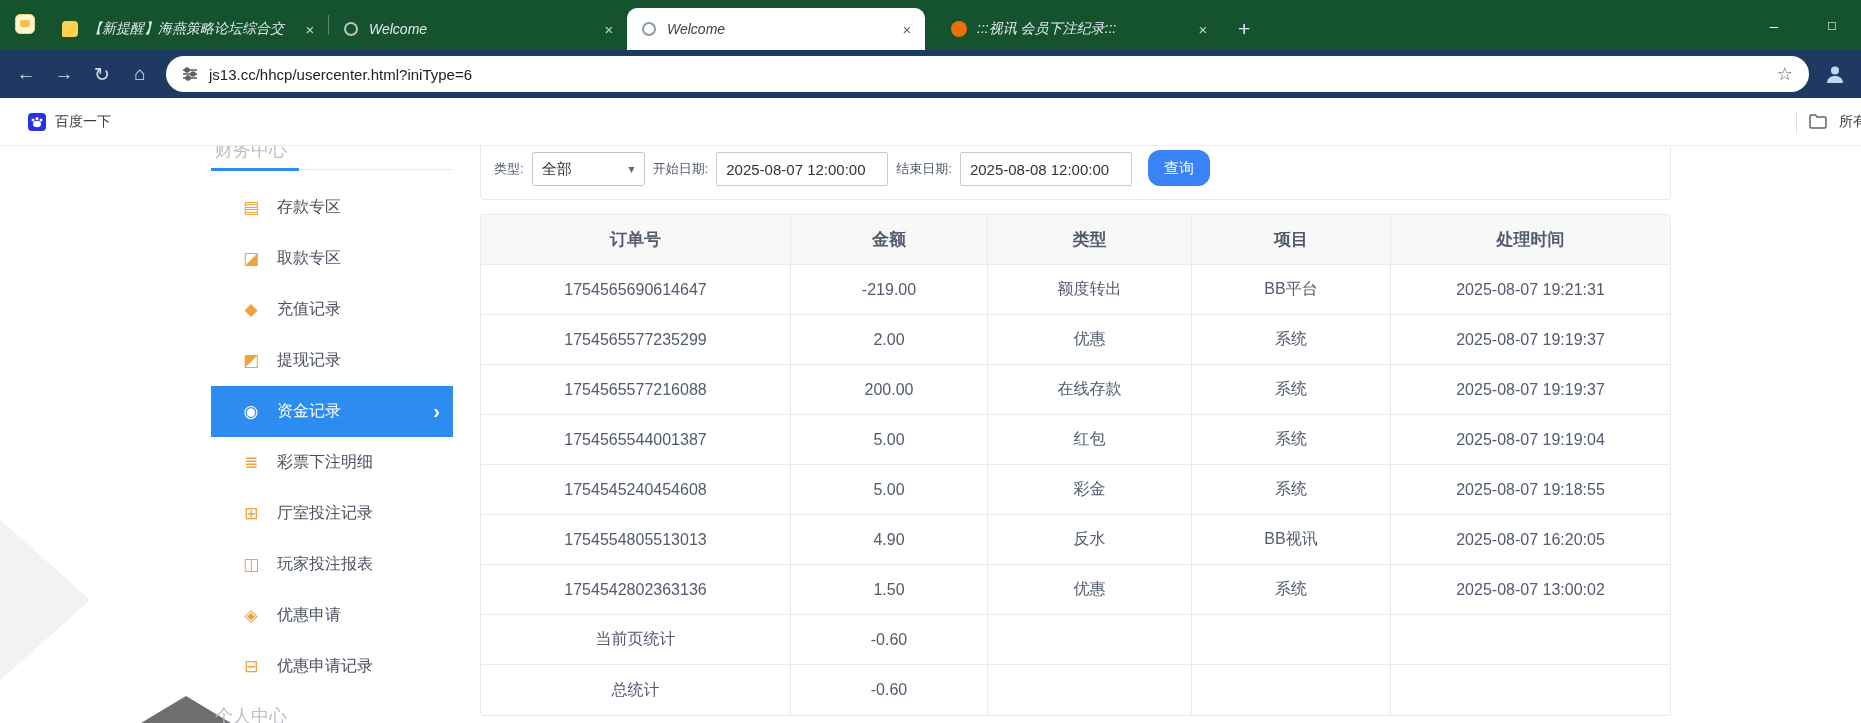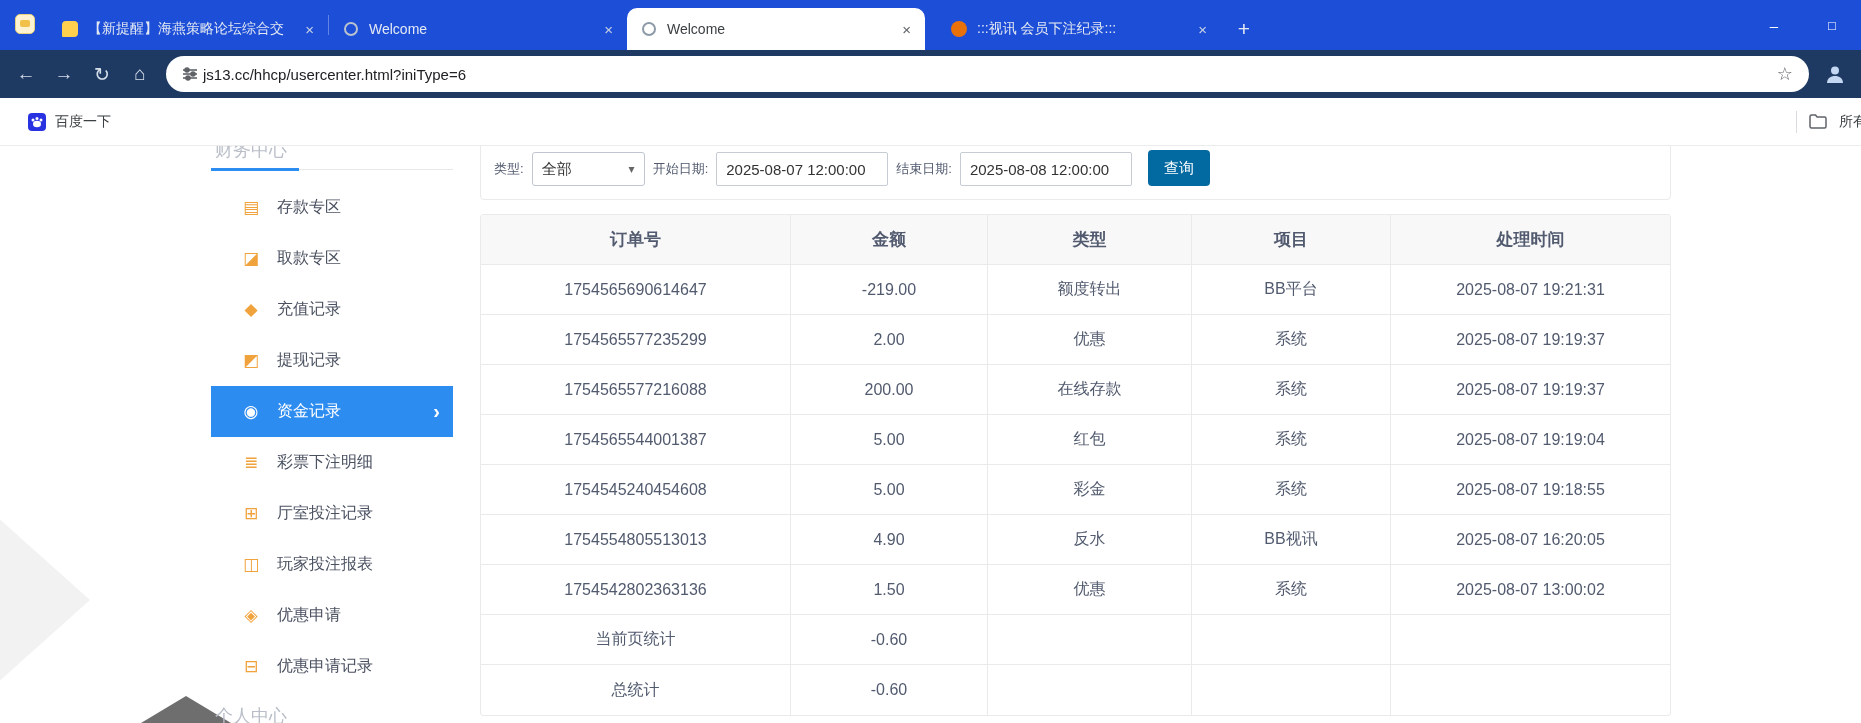"【新提醒】海燕策略论坛综合交" .tabstrip { background: #1d4ed8 -> #14532d; font-style: none -> italic }
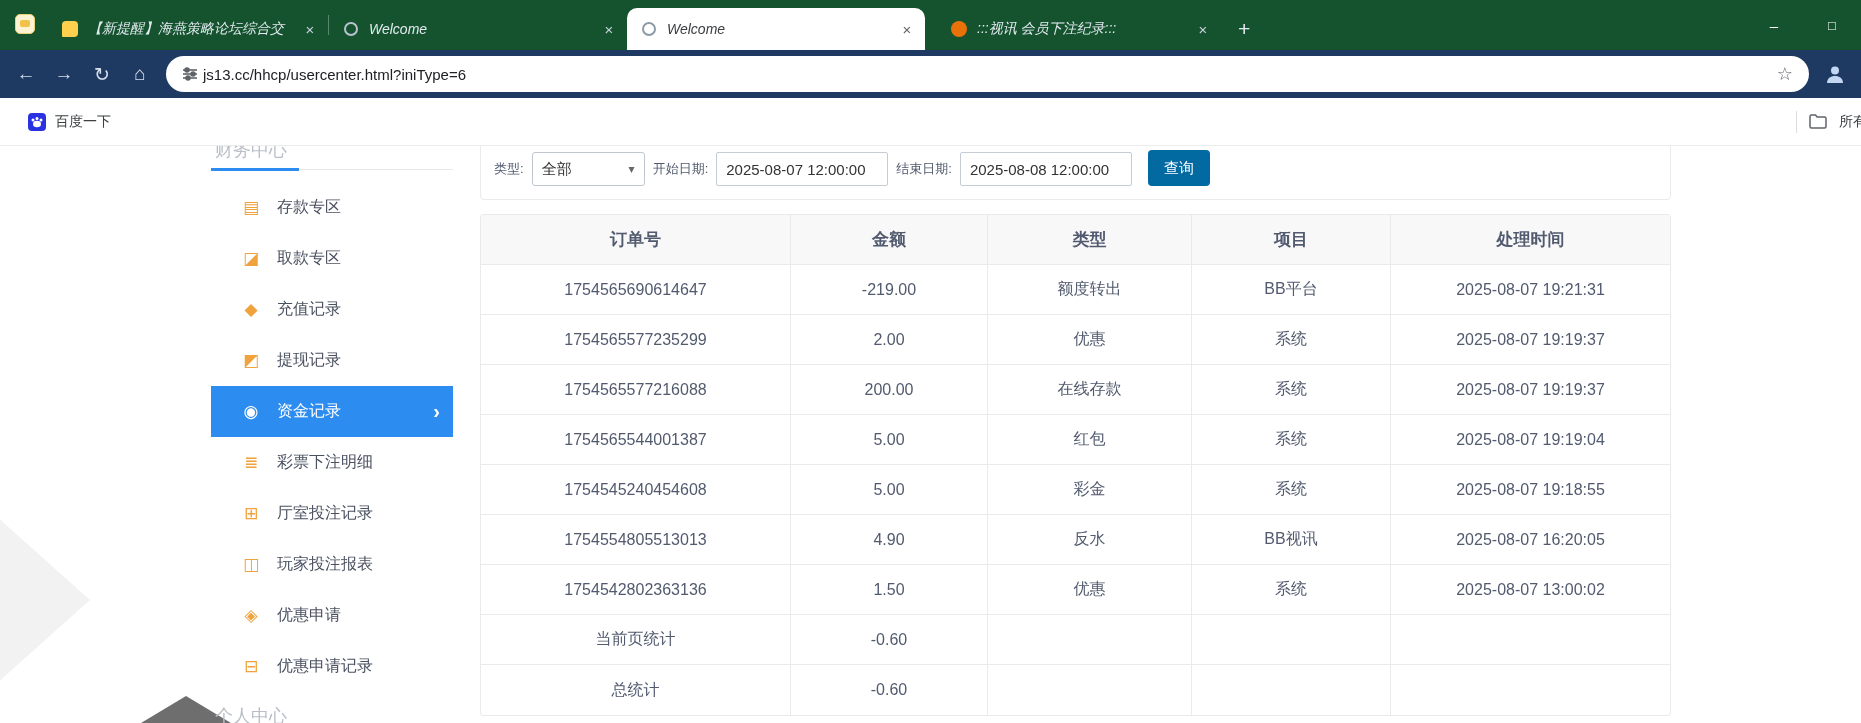"js13.cc/hhcp/usercenter.html?iniType=6" .urlpill { gap: 5px -> 11px }
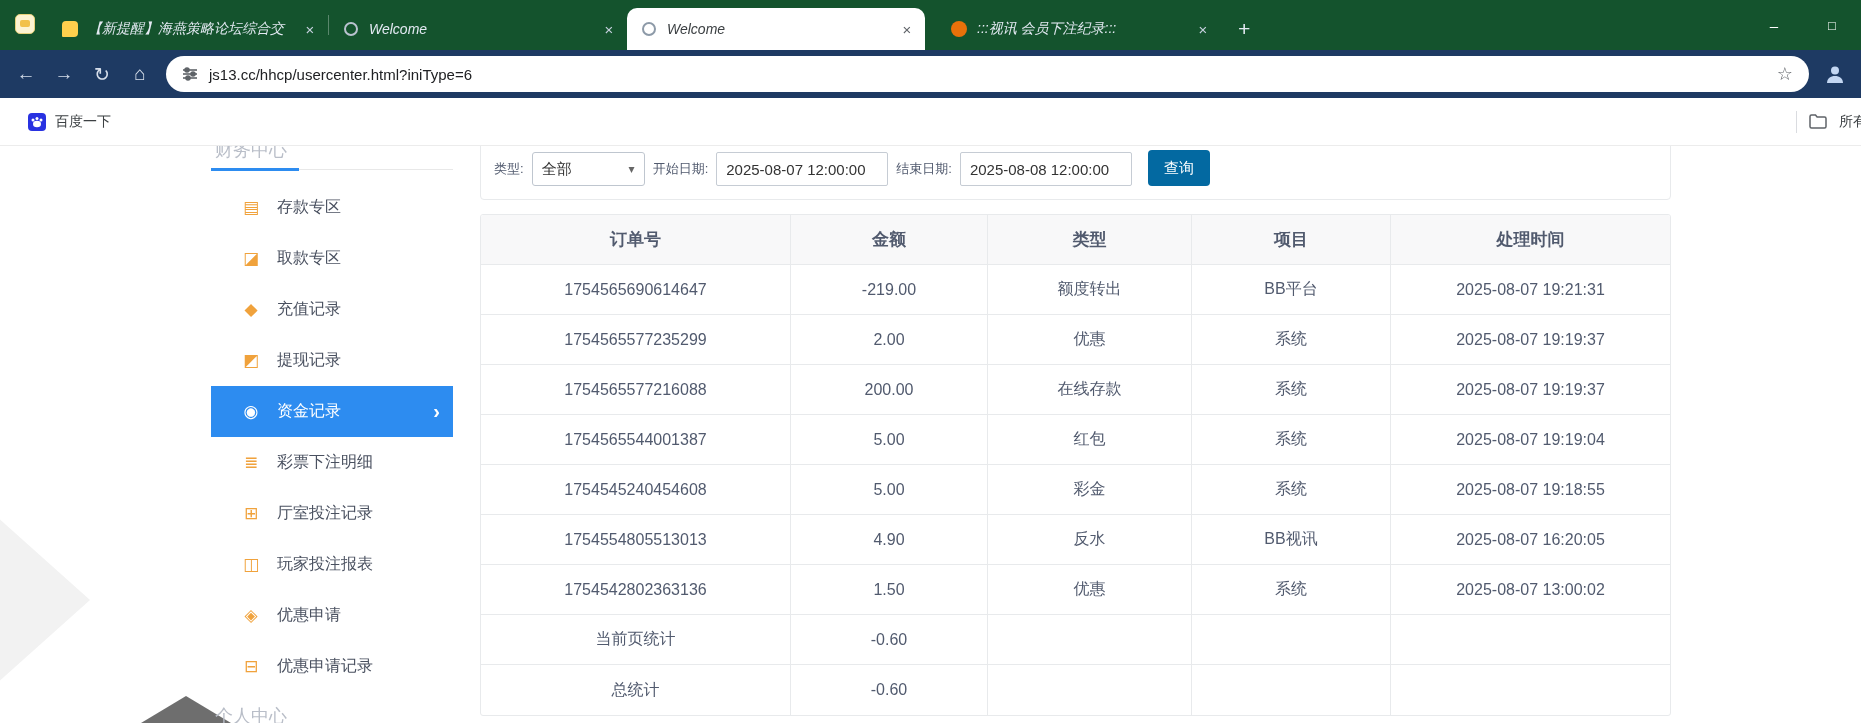"查询" .fbtn { background: #0369a1 -> #3b82f6; border-radius: 4px -> 12px }
